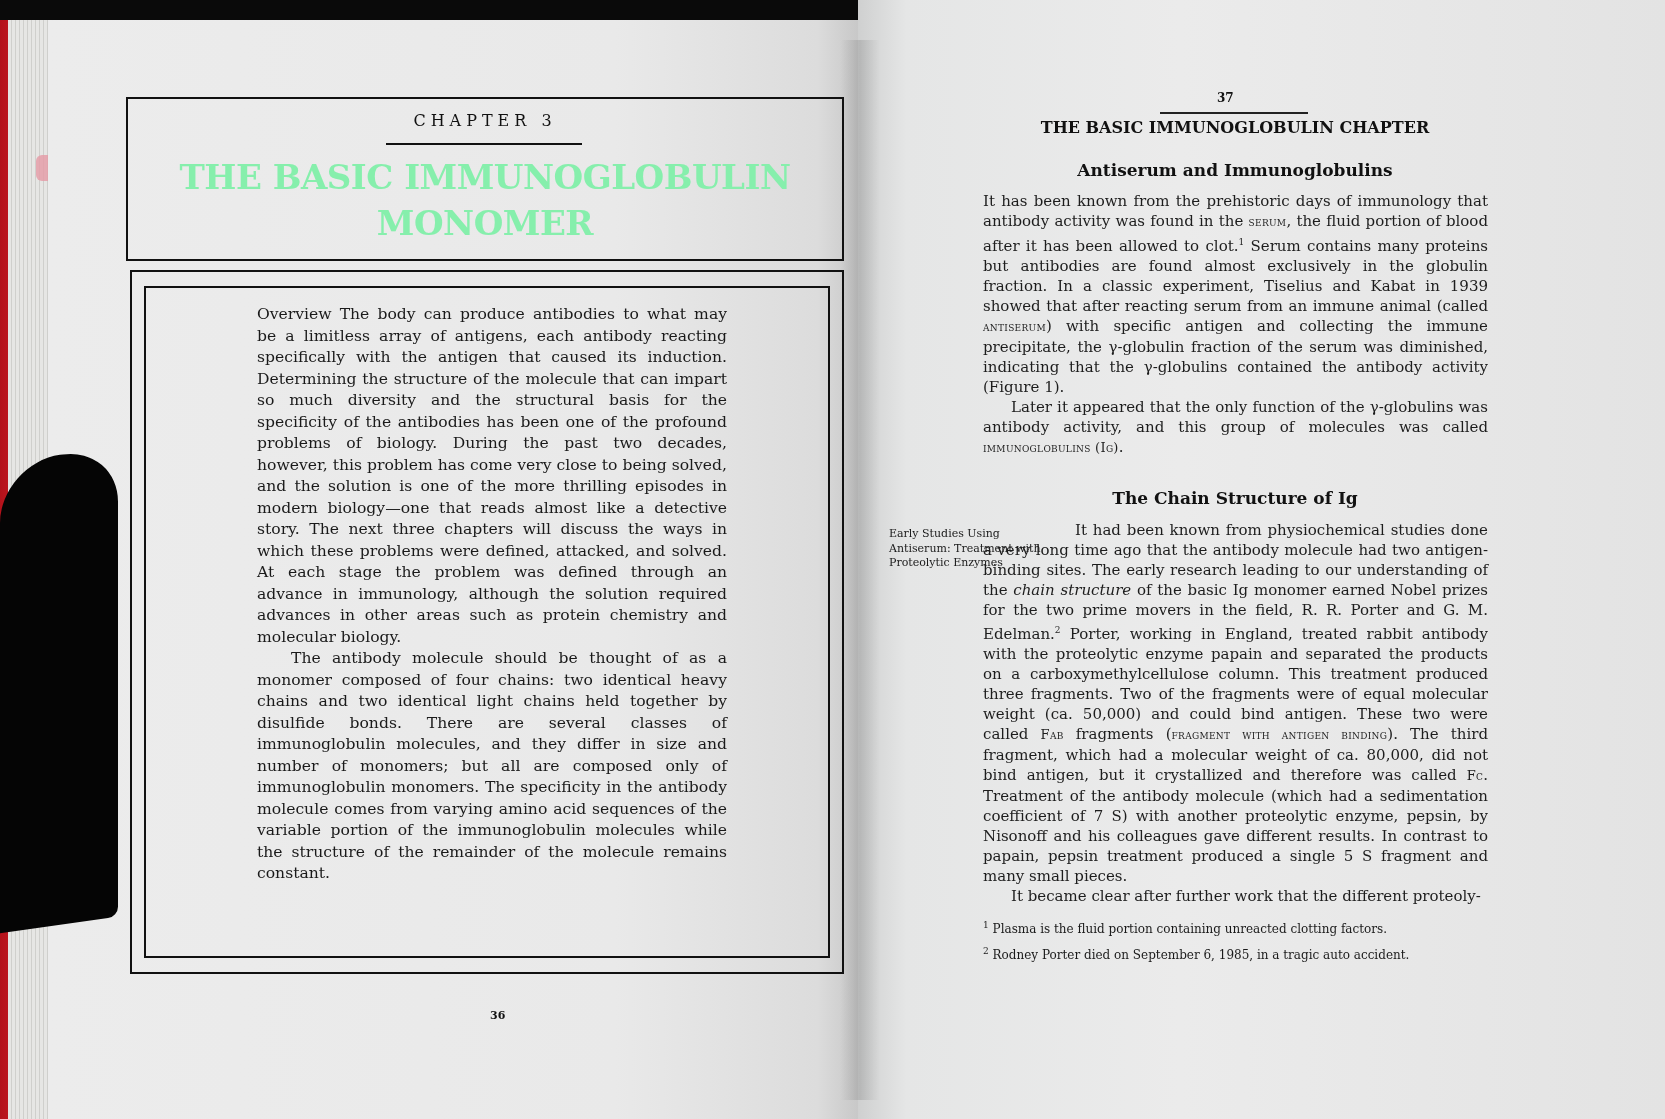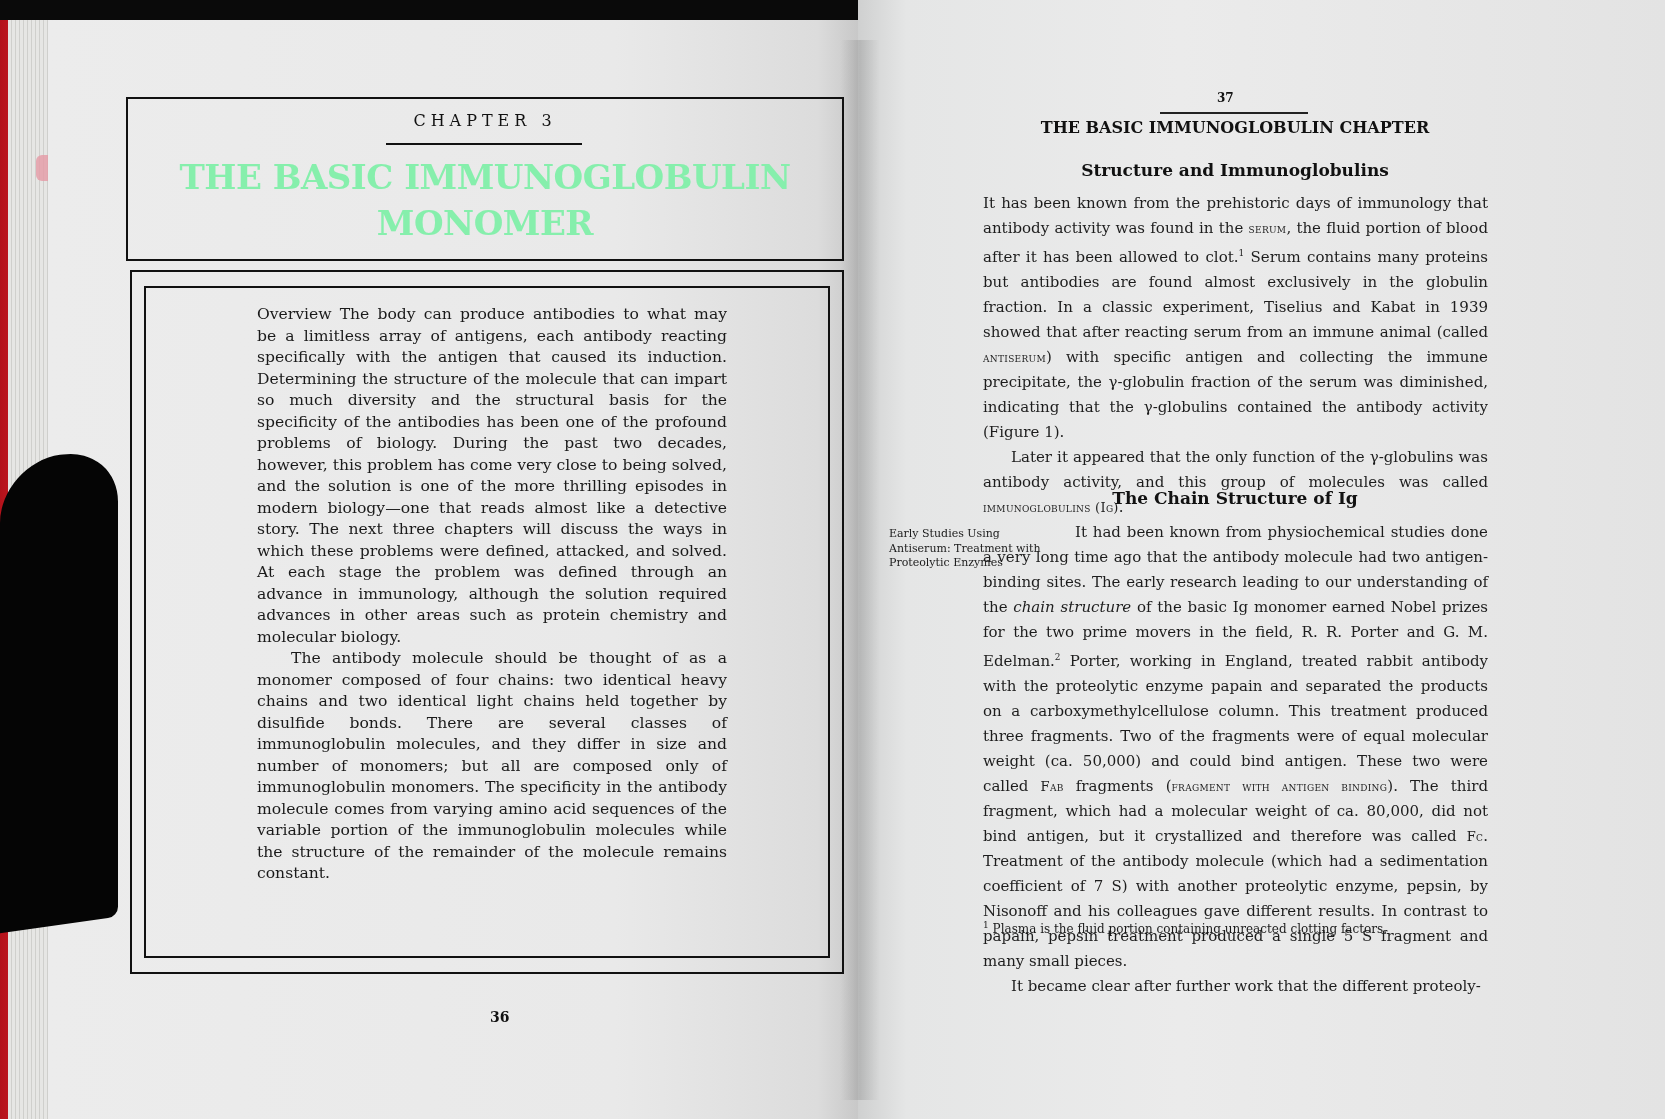"Structure and Immunoglobulins" div.section-head { text: Structure -> Antiserum }
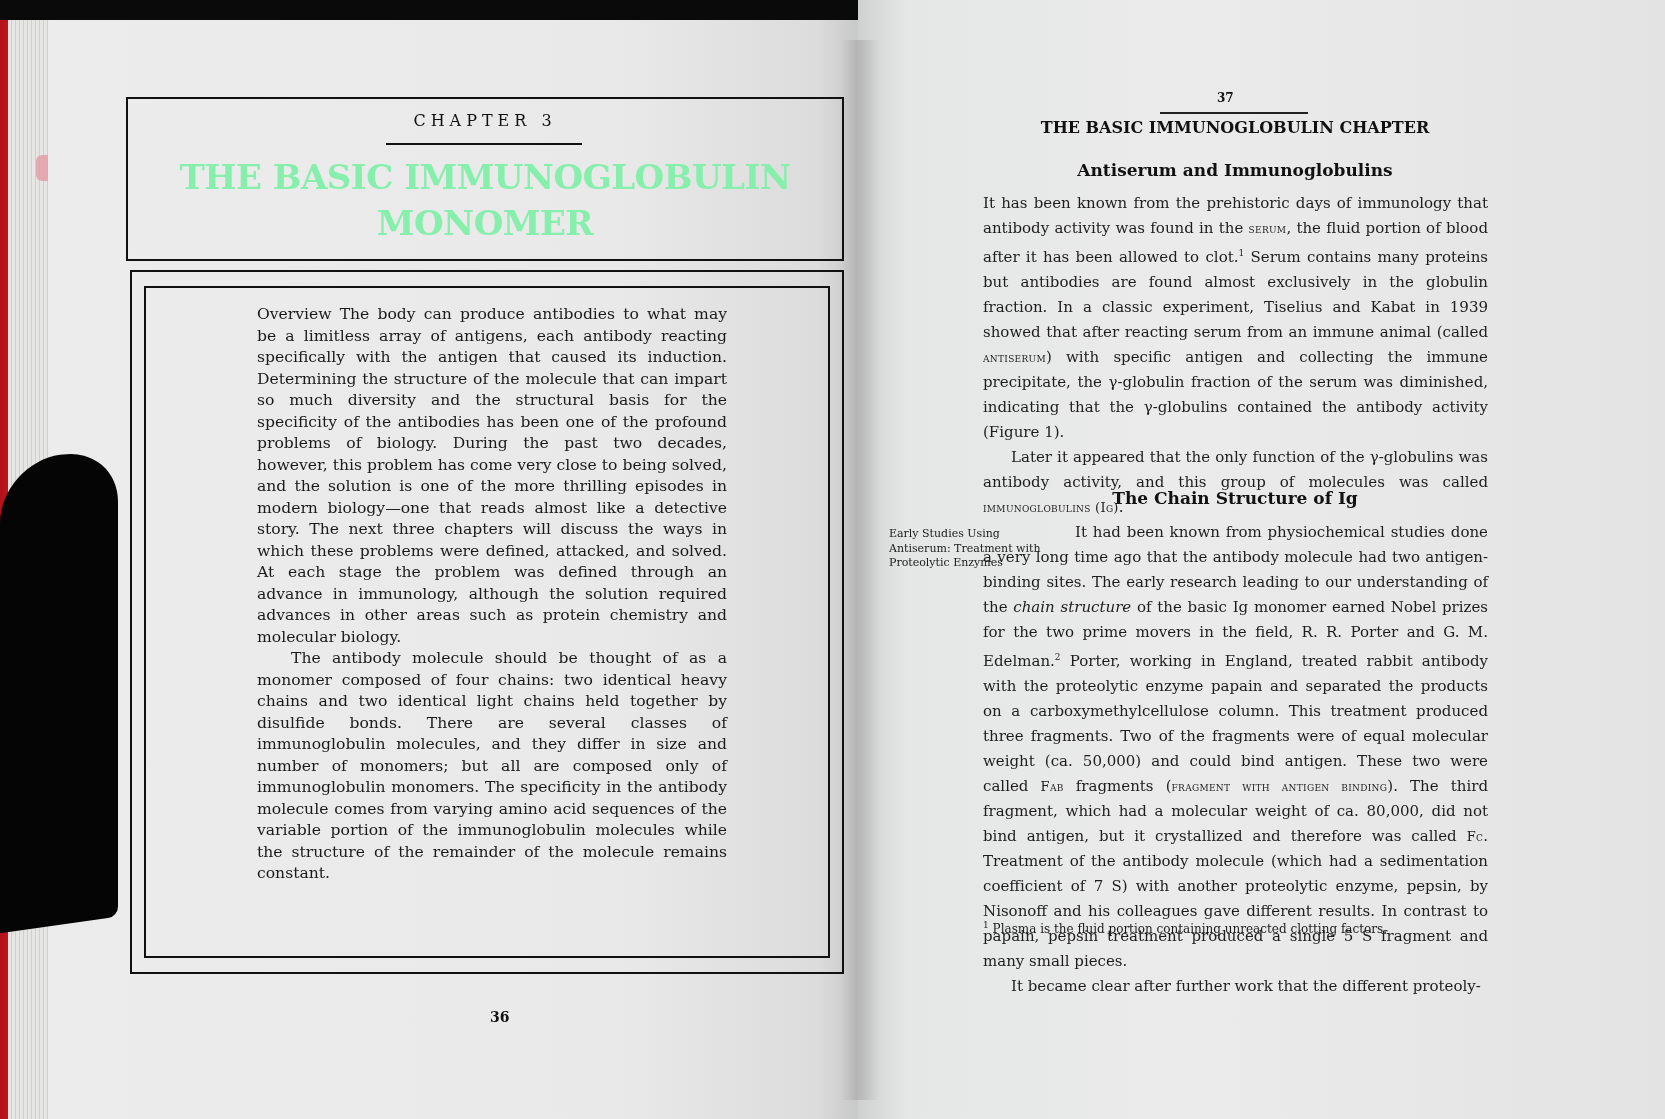"It has been known from" .body-text { line-height: 25px -> 20px }
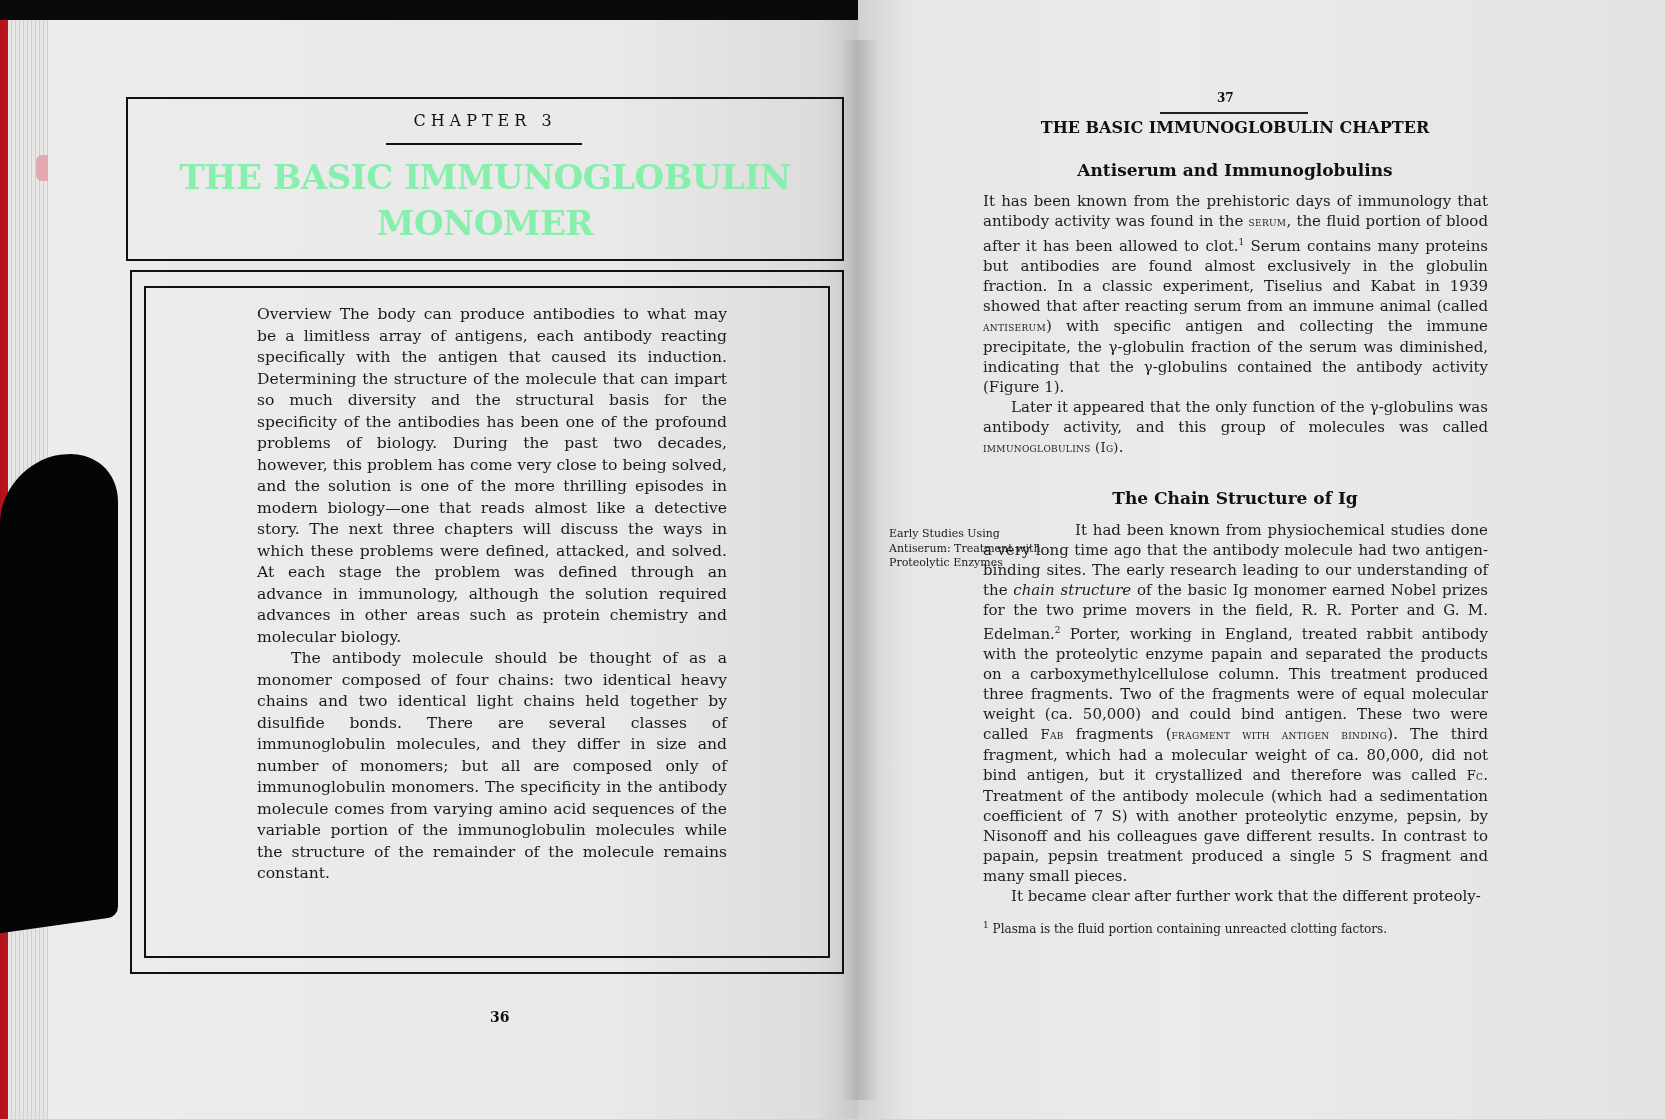"2 Rodney Porter died on" div { html: none -> <div><sup>2</sup> <span>Rodney Porter died on September 6, 1985, in a tragic auto accident.</span></div> }
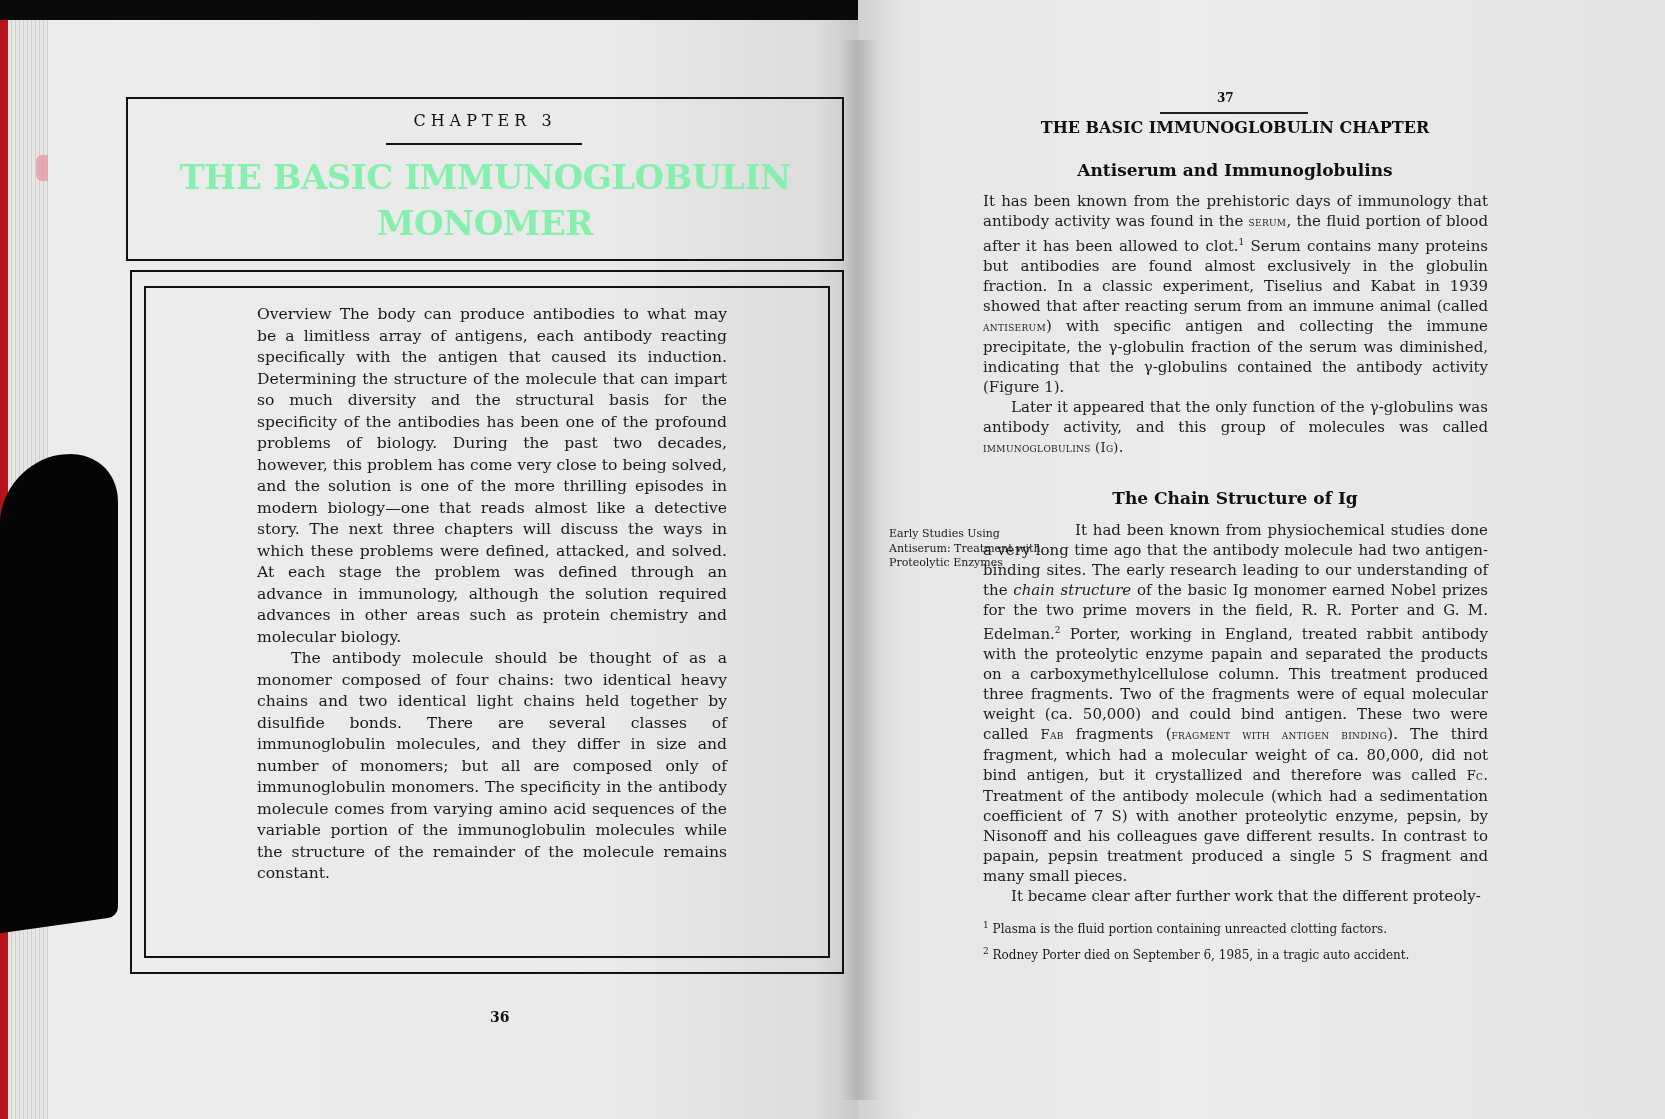"36" .page-num-left { font-size: 14px -> 11px }
